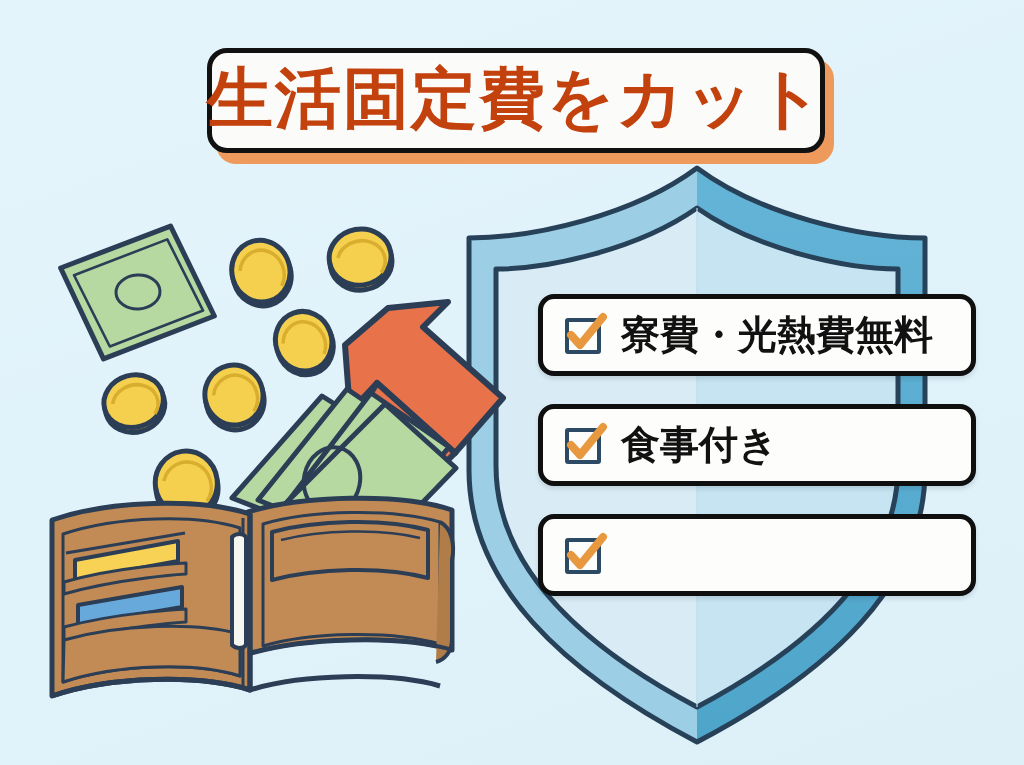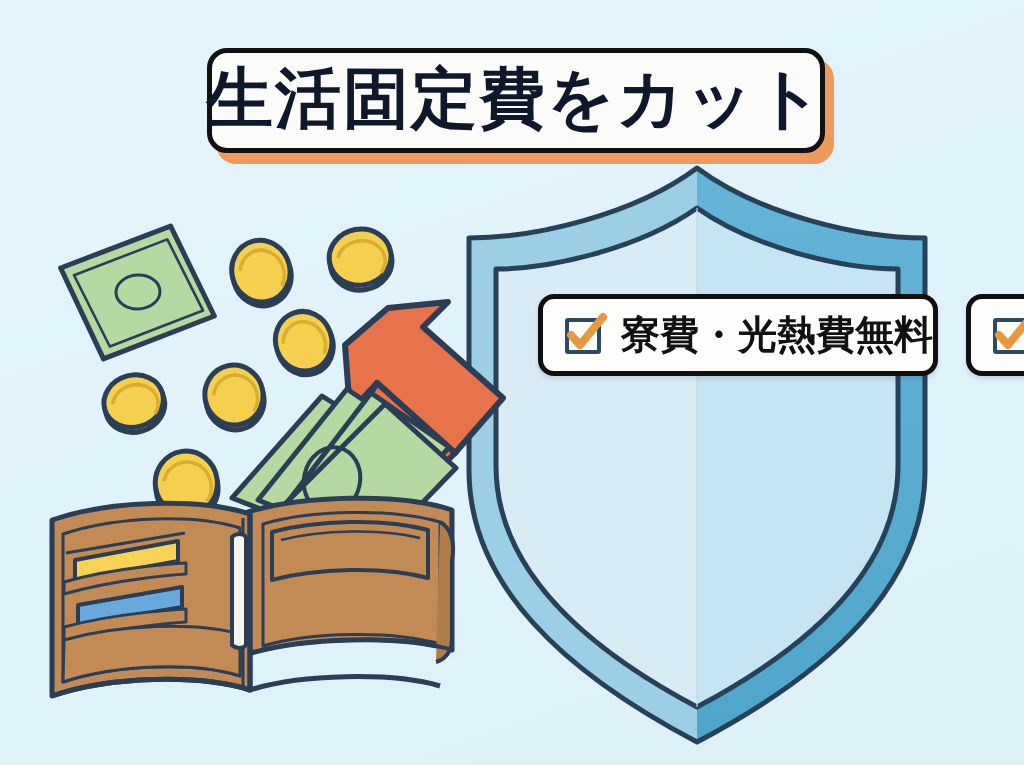"生活固定費をカット" .title-text { color: #0f172a -> #c2410c }
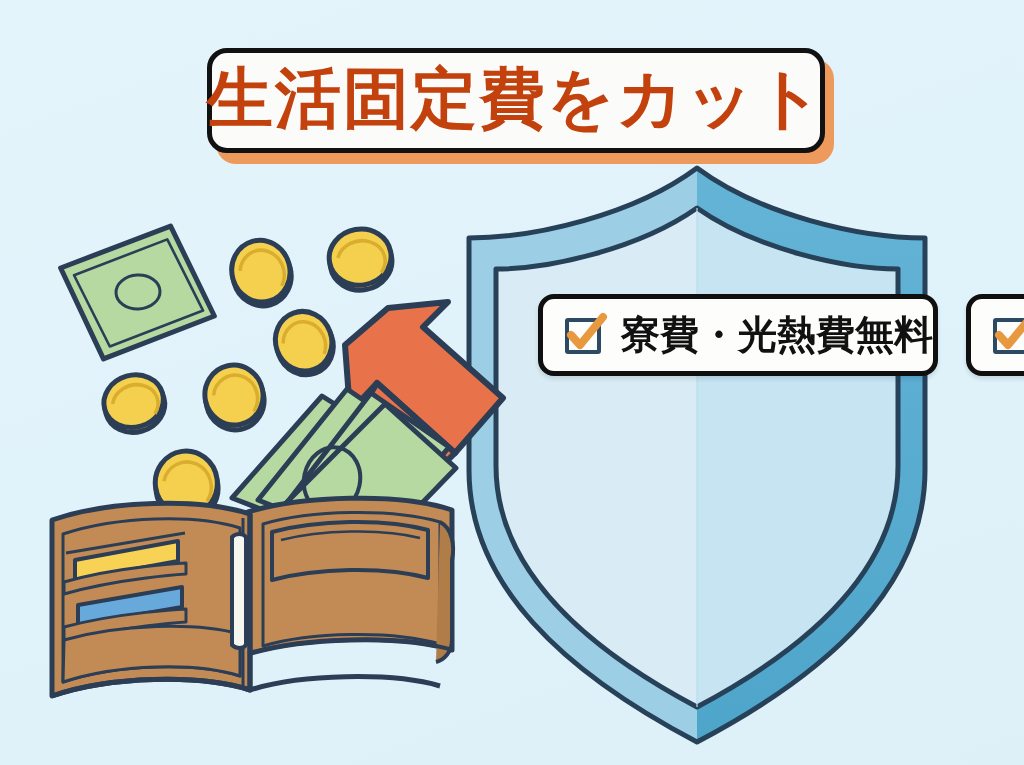"寮費・光熱費無料" .checklist { flex-direction: row -> column }
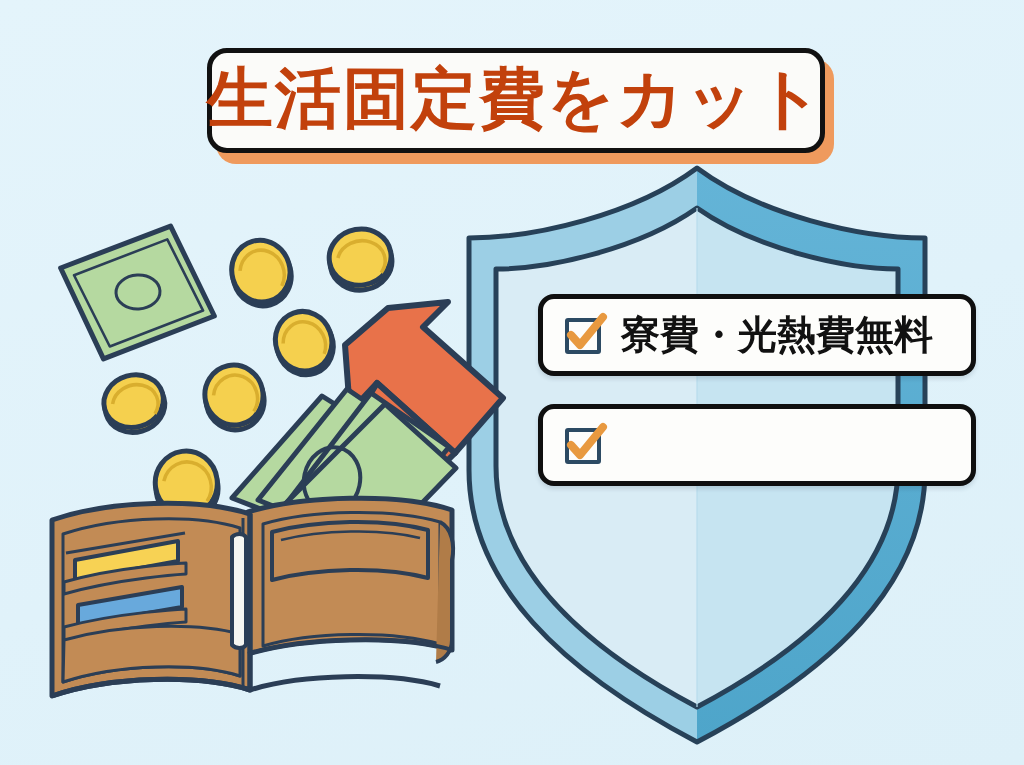"食事付き" div.check-item { html: none -> <div> <span> <span></span> <svg> <path></path> </svg> </span> <span>食事付き</span> </div> }
